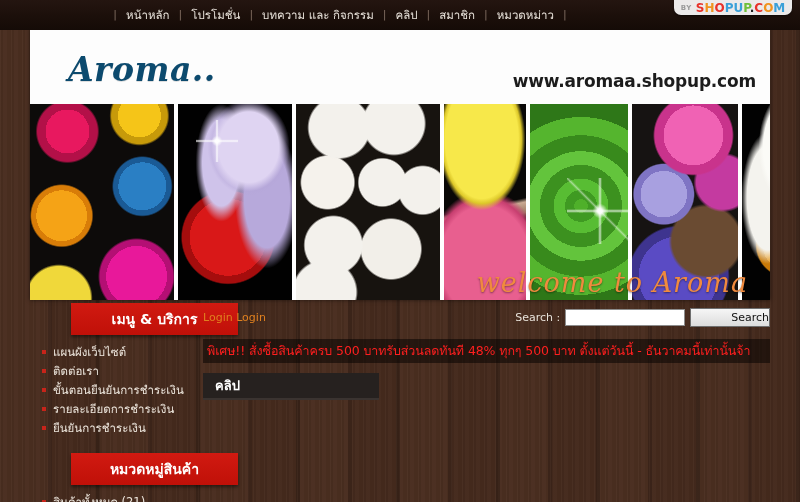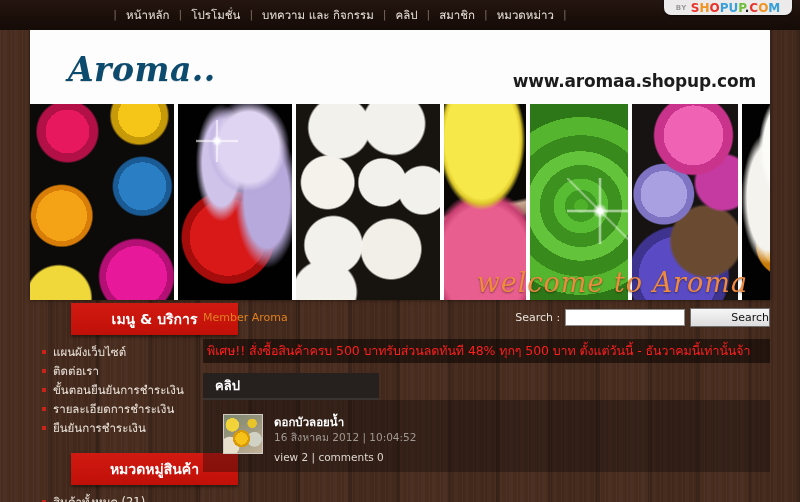"BY" #shopup-badge { width: 128px -> 118px }
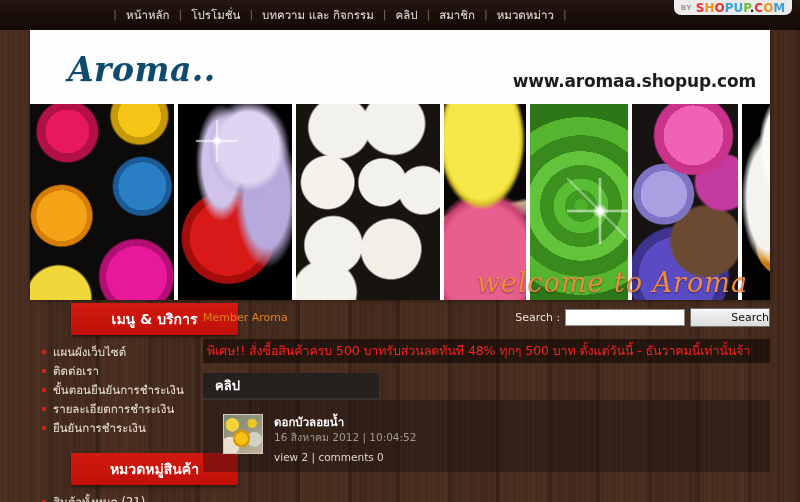"Member Aroma" a { text: Member Aroma -> Login Login }
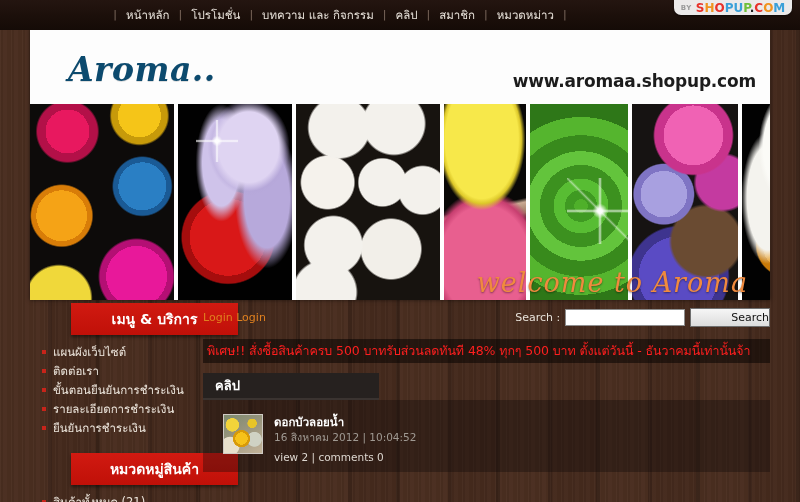"ดอกบัวลอยน้ำ" div { html: <div> <div> <div></div> <div> <div>ดอกบัวลอยน้ำ</div> <div>16 สิงหาคม 2012 | 10:04:52</div> <div>view 2 | comments 0</div> </div> </div> </div> -> none }
